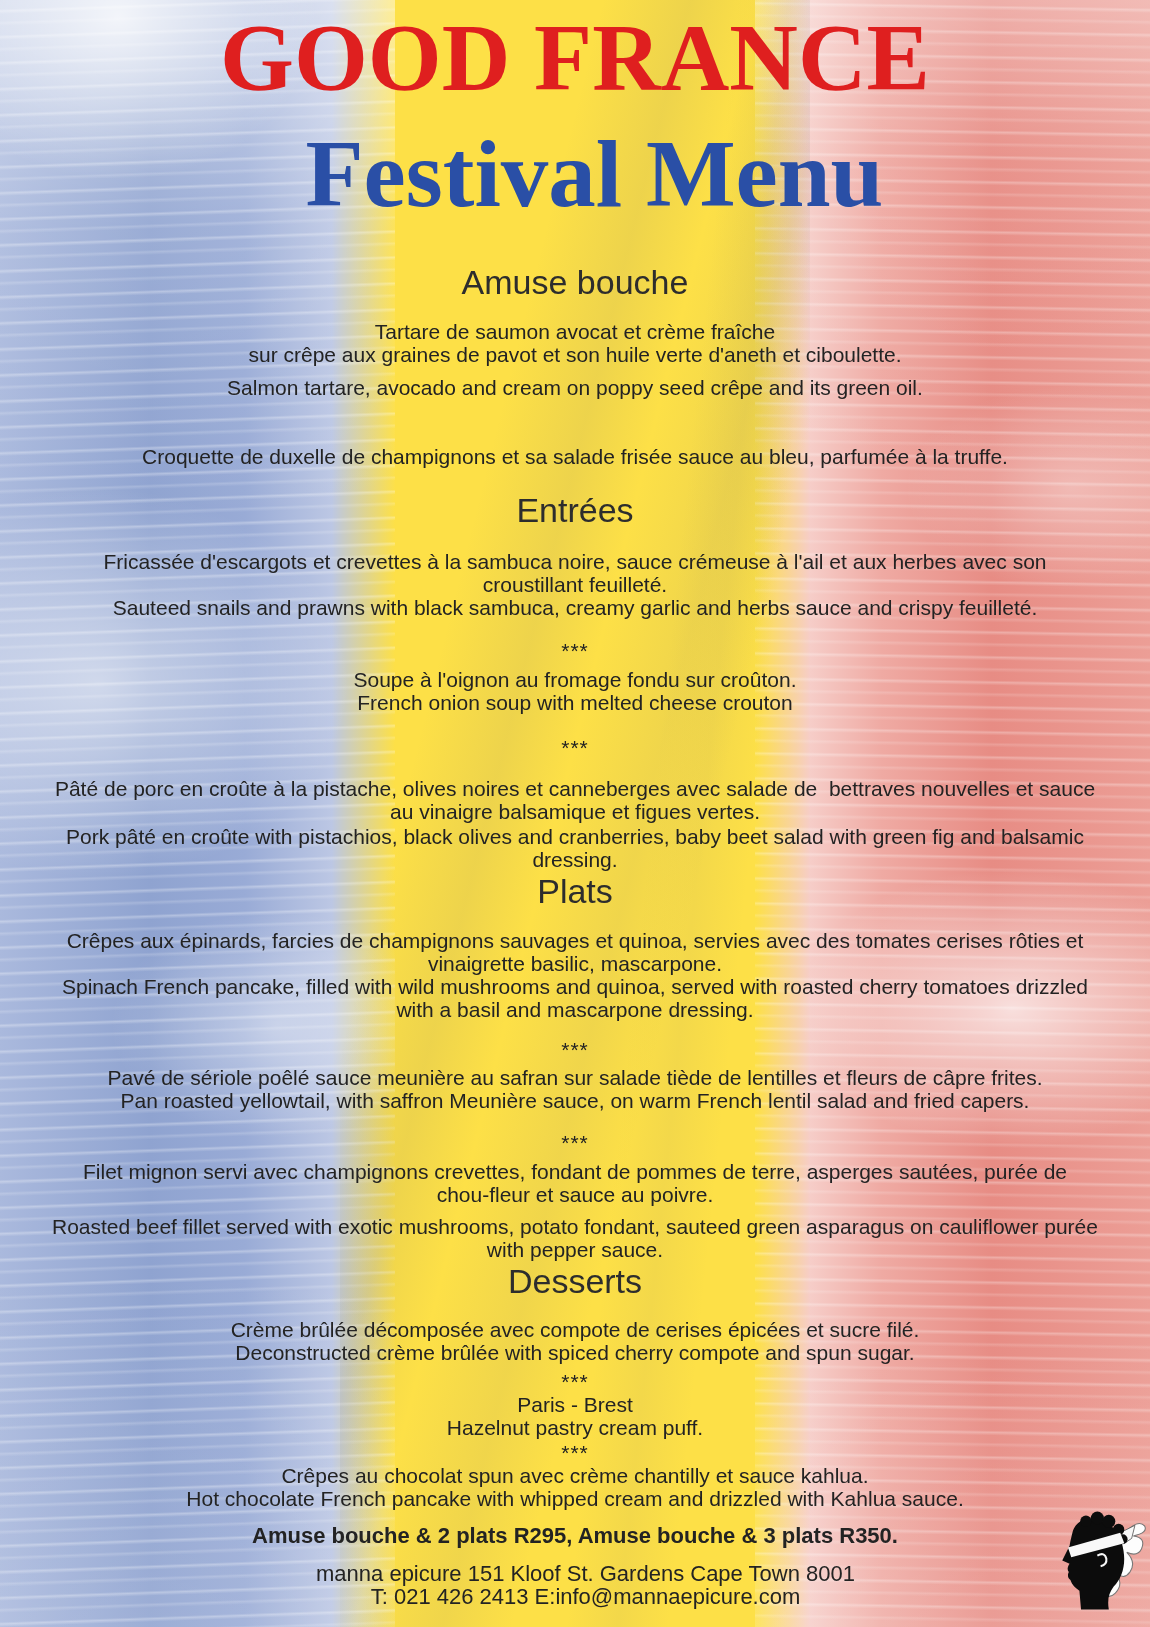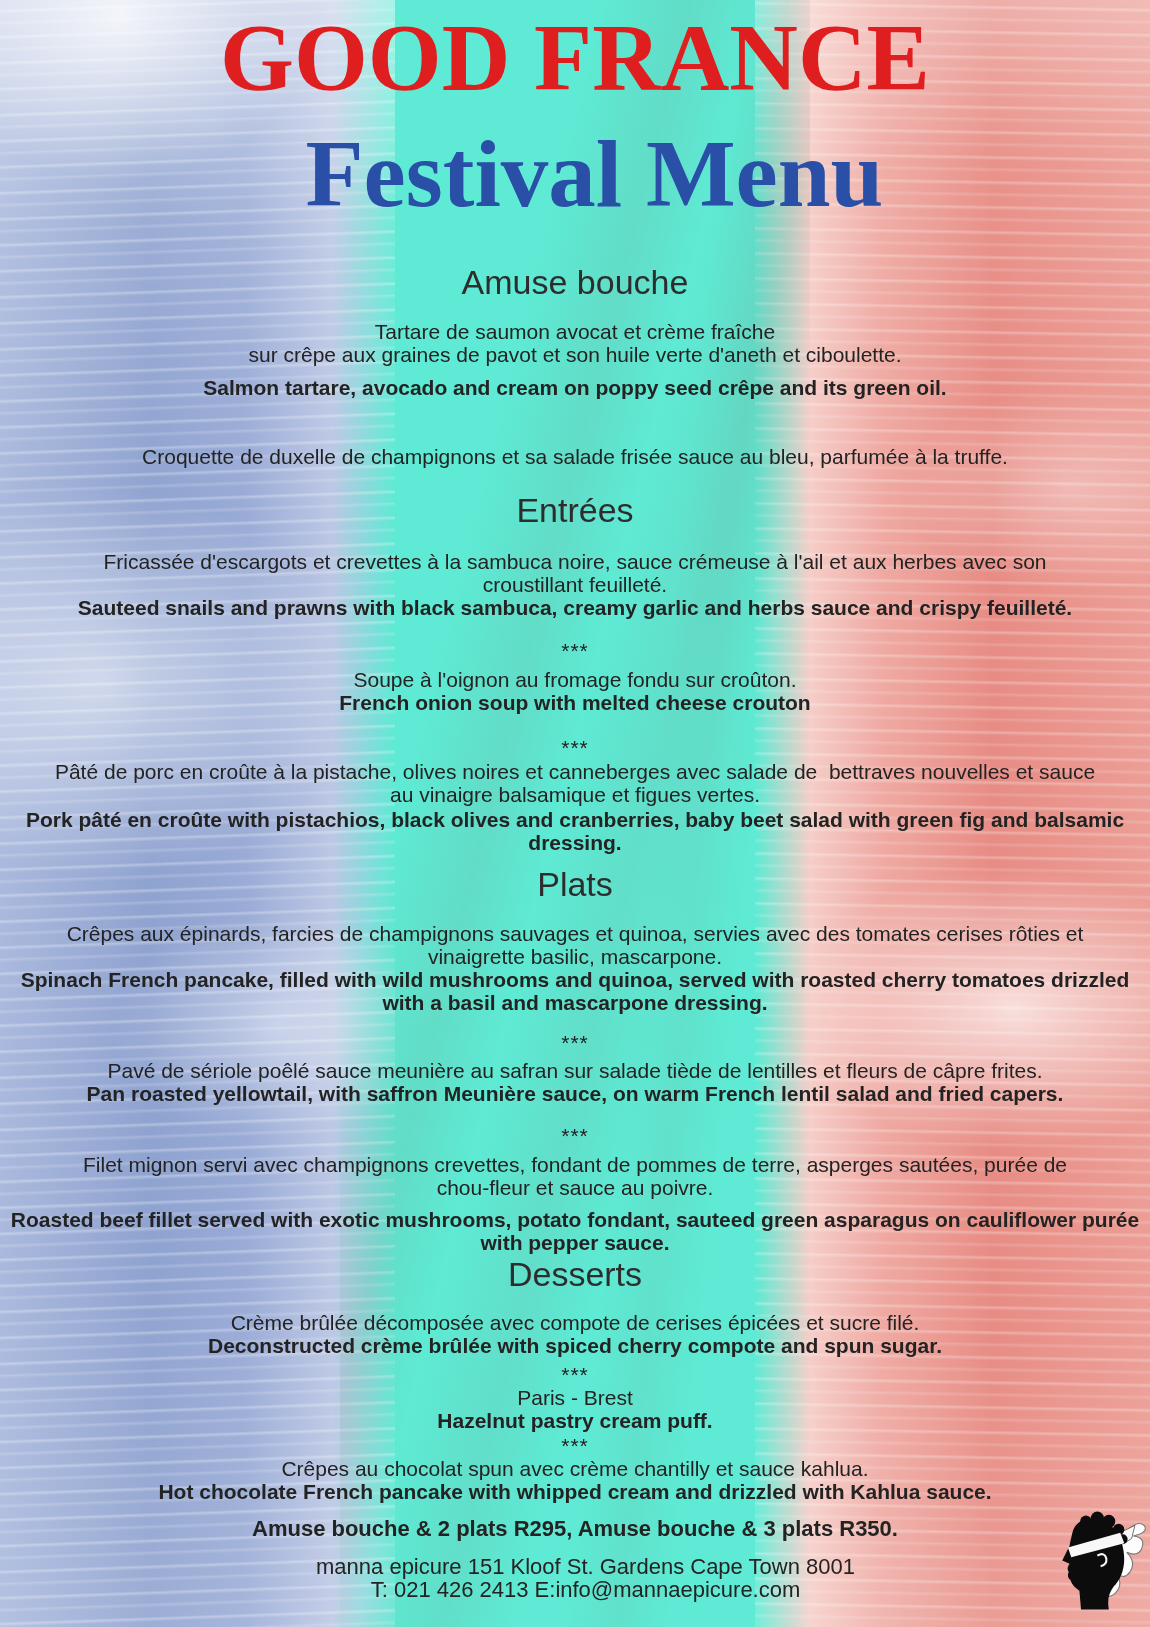"GOOD FRANCE" .page { background: #5eead4 -> #fde047 }
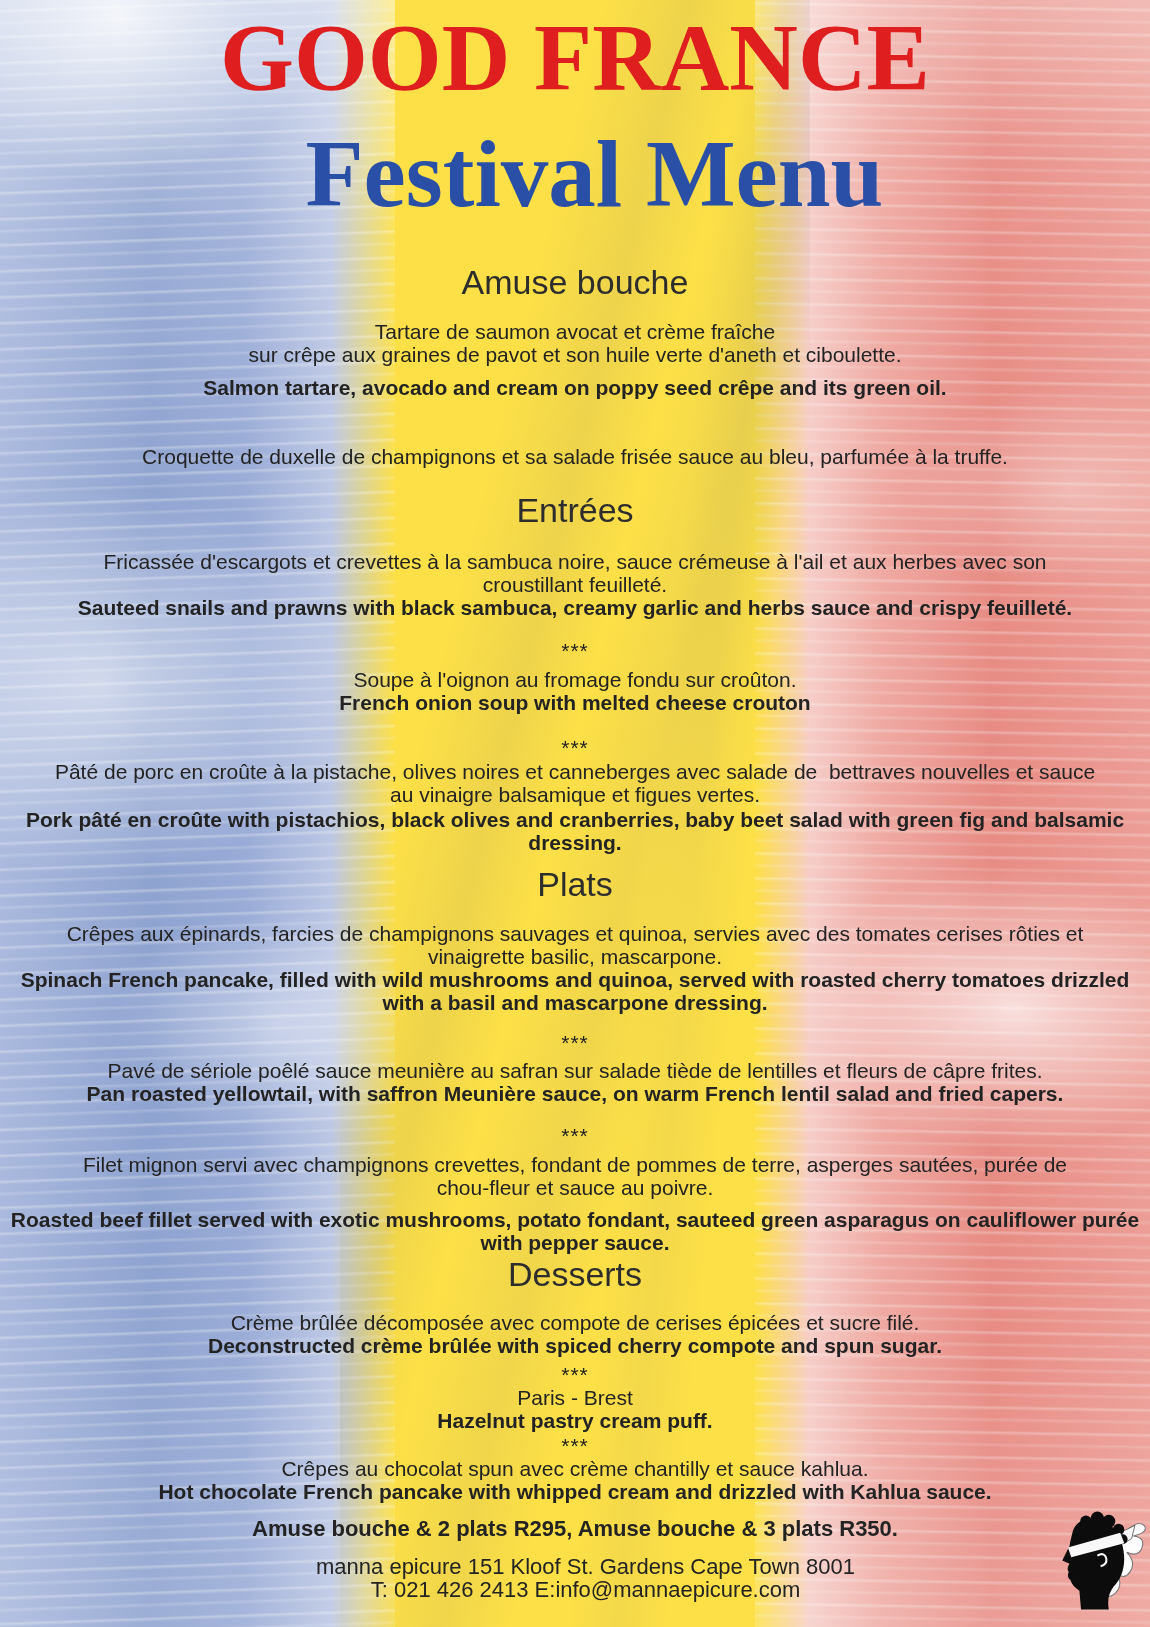"Salmon tartare, avocado and cream" p.en { font-weight: 700 -> 400 }
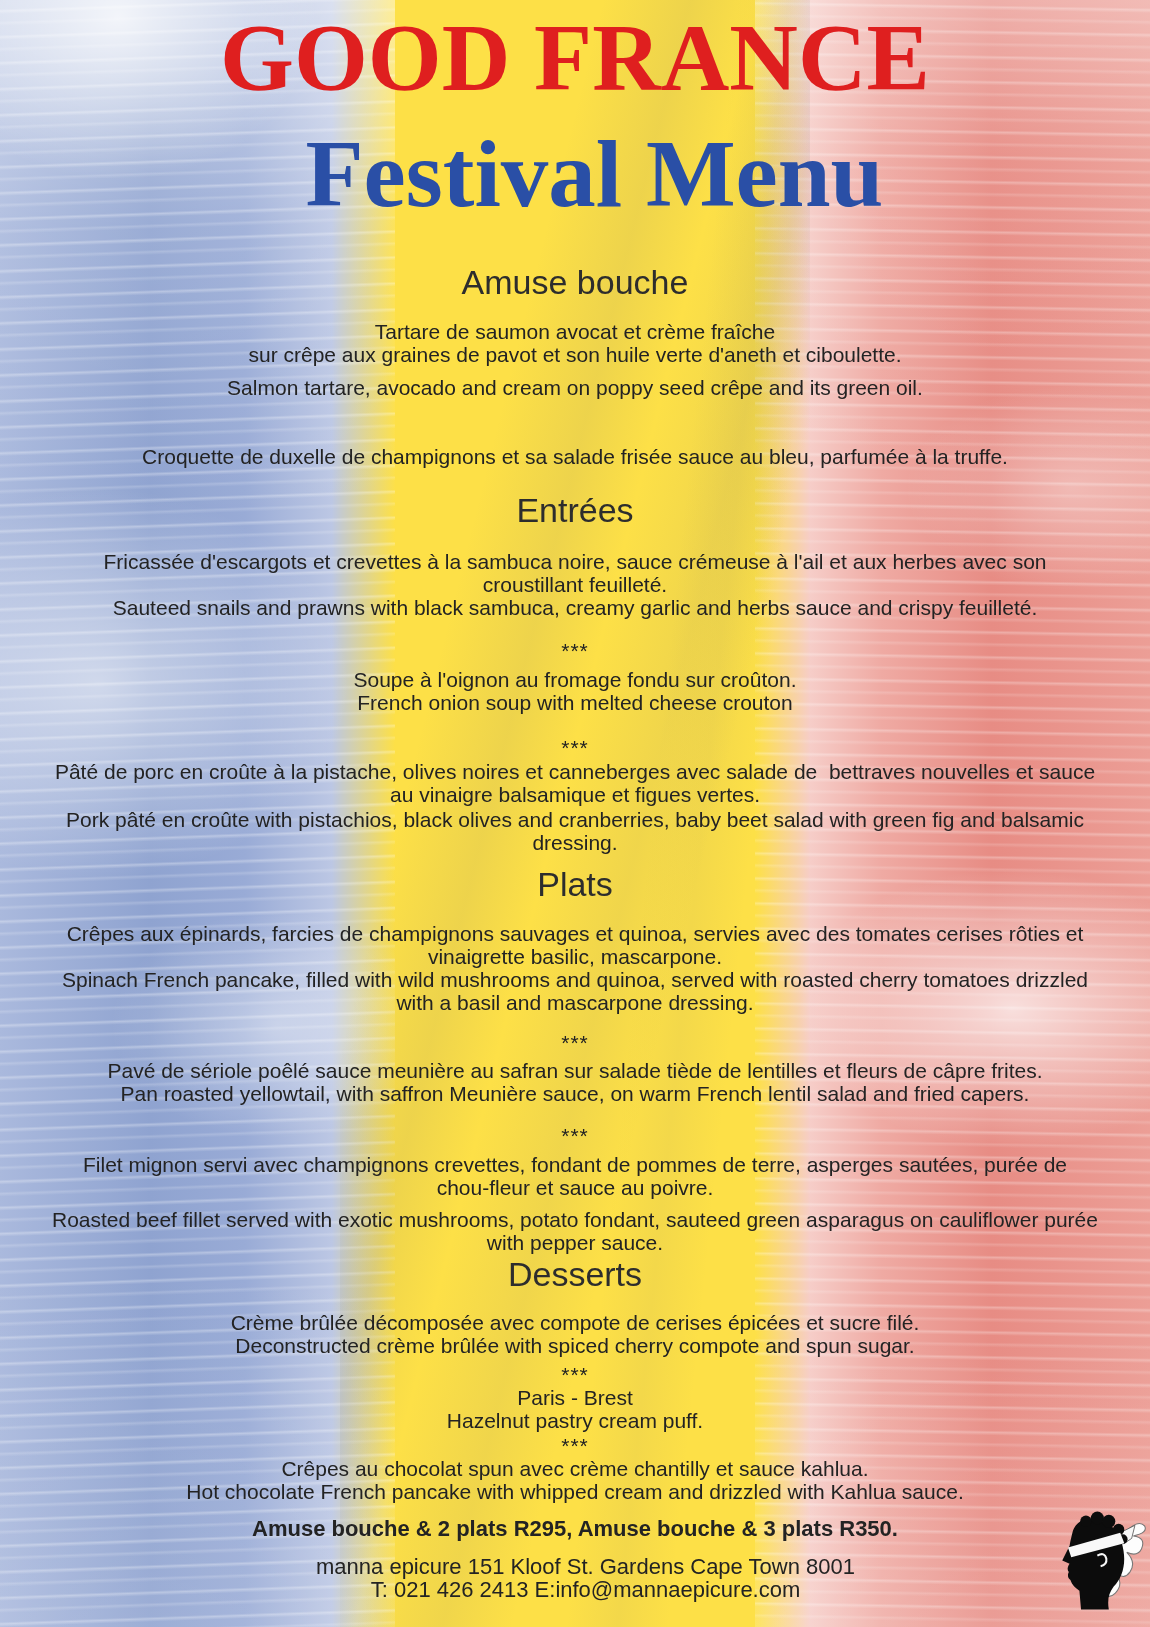"Pâté de porc en croûte" p.fr { margin-top: 1px -> 18px }
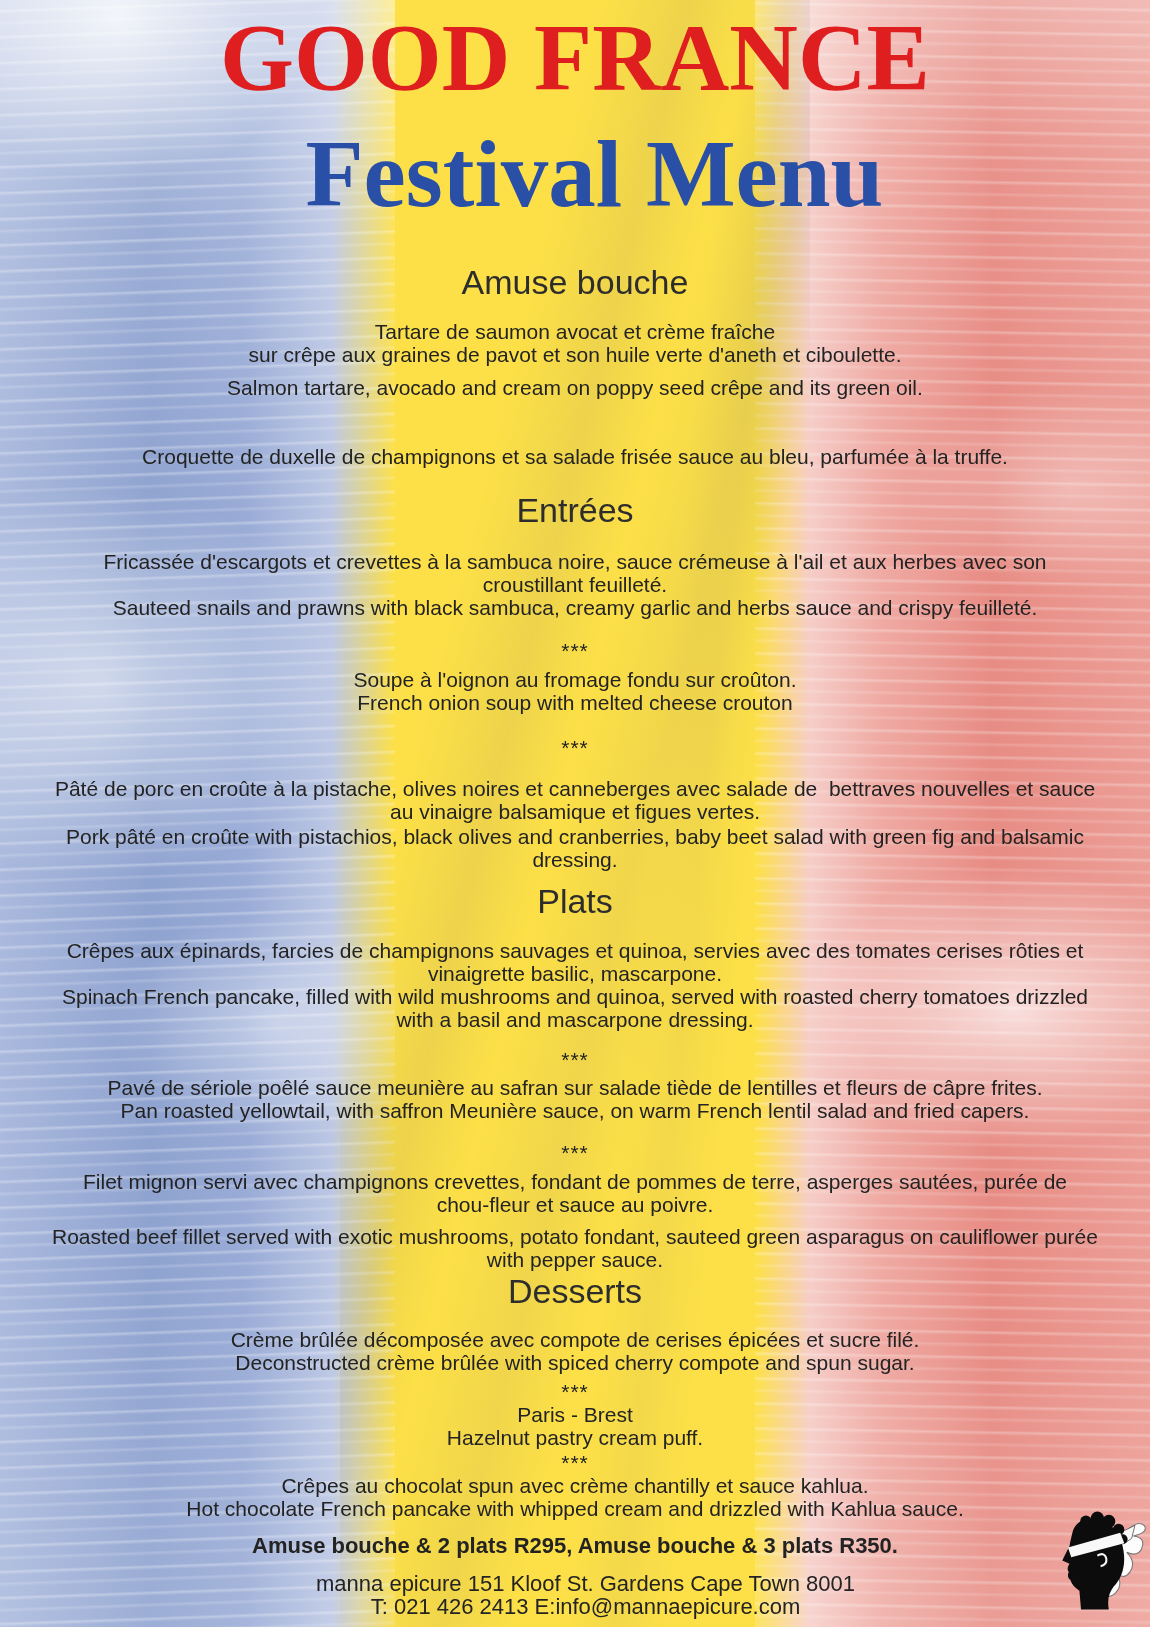"Plats" h2.heading { margin-top: 10px -> 0 }
